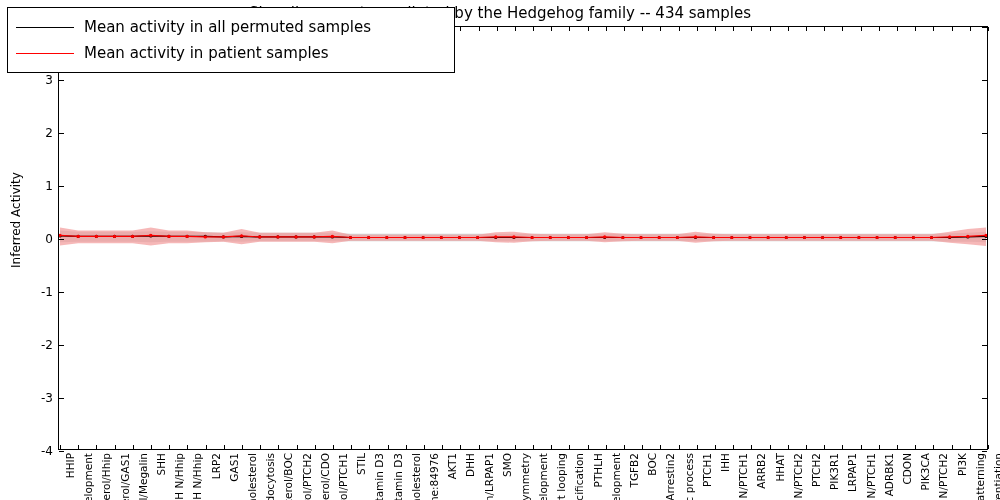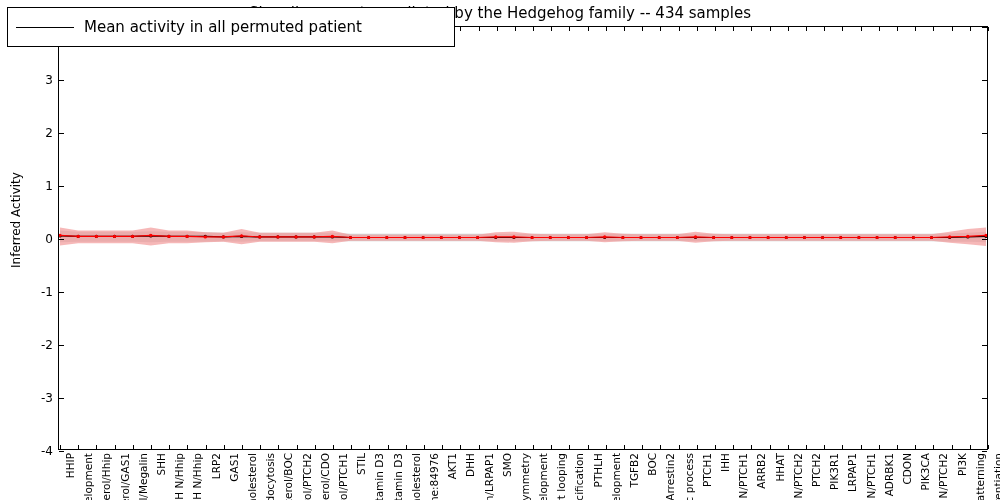"Mean activity in all permuted" span.legend-label { text: patient -> samples }
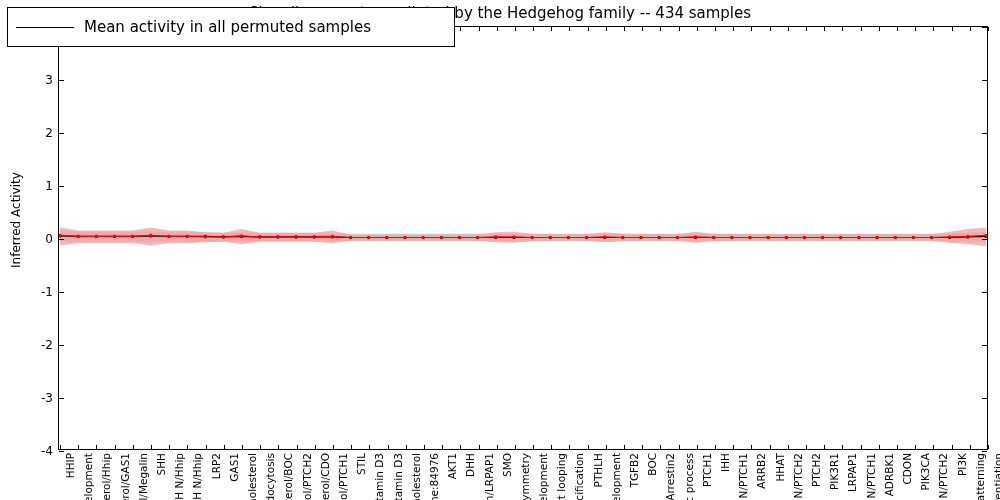"Mean activity in patient samples" div.legend-row { html: none -> <div> <span></span> <span>Mean activity in patient samples</span> </div> }
